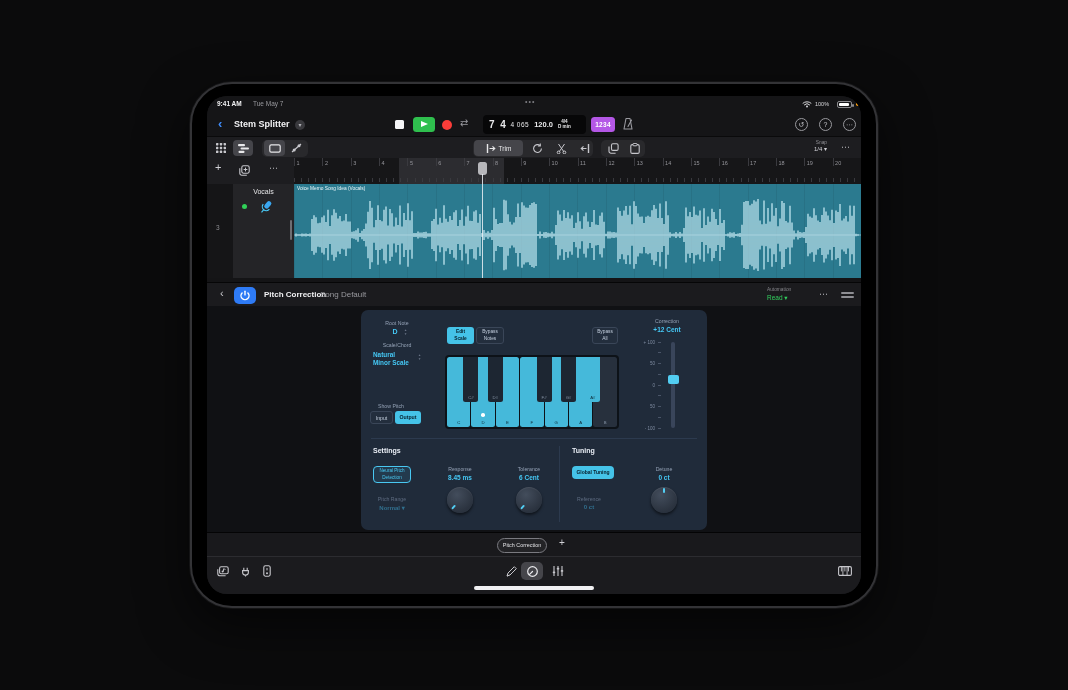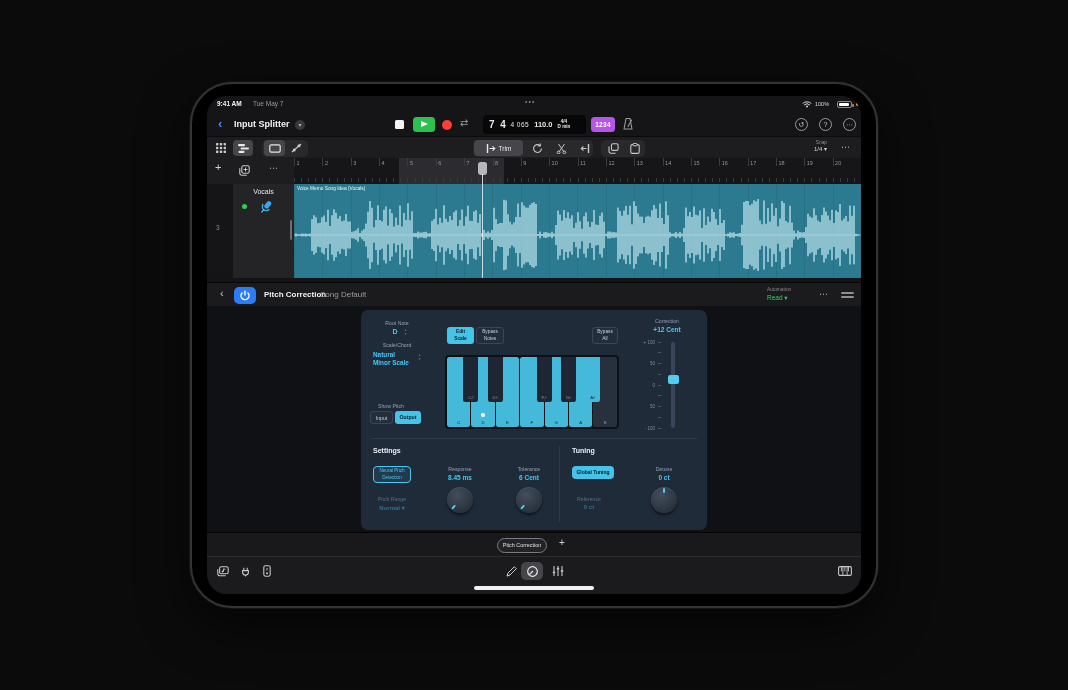"Input Splitter" span.tp-title { text: Input -> Stem }
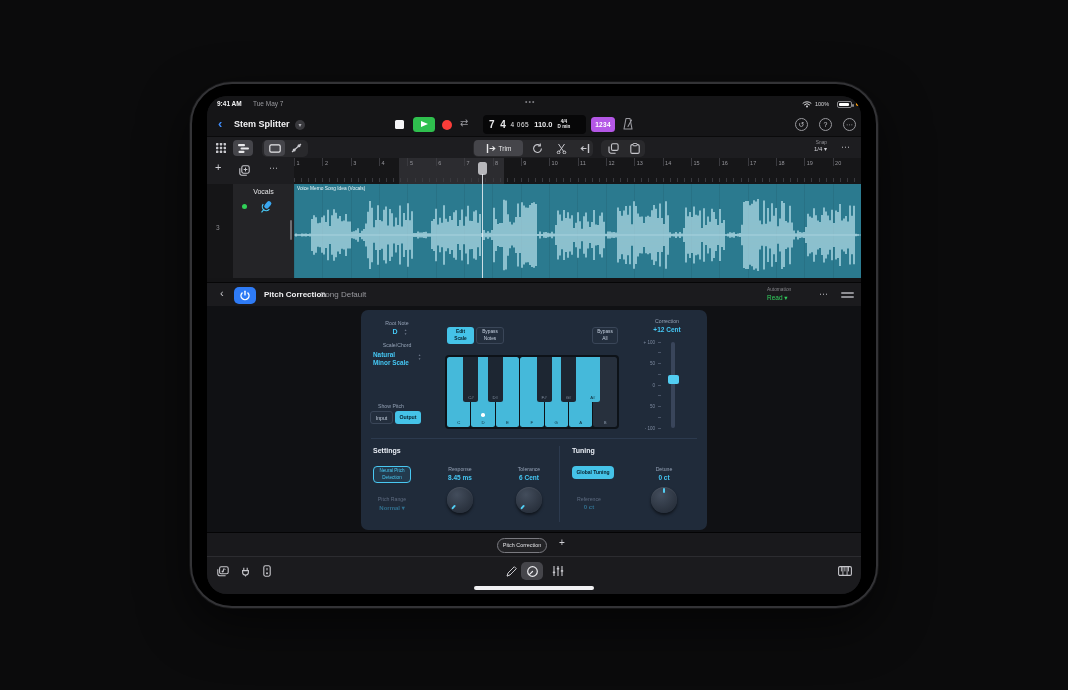"110.0" span.lcd-tempo { text: 110.0 -> 120.0 }
